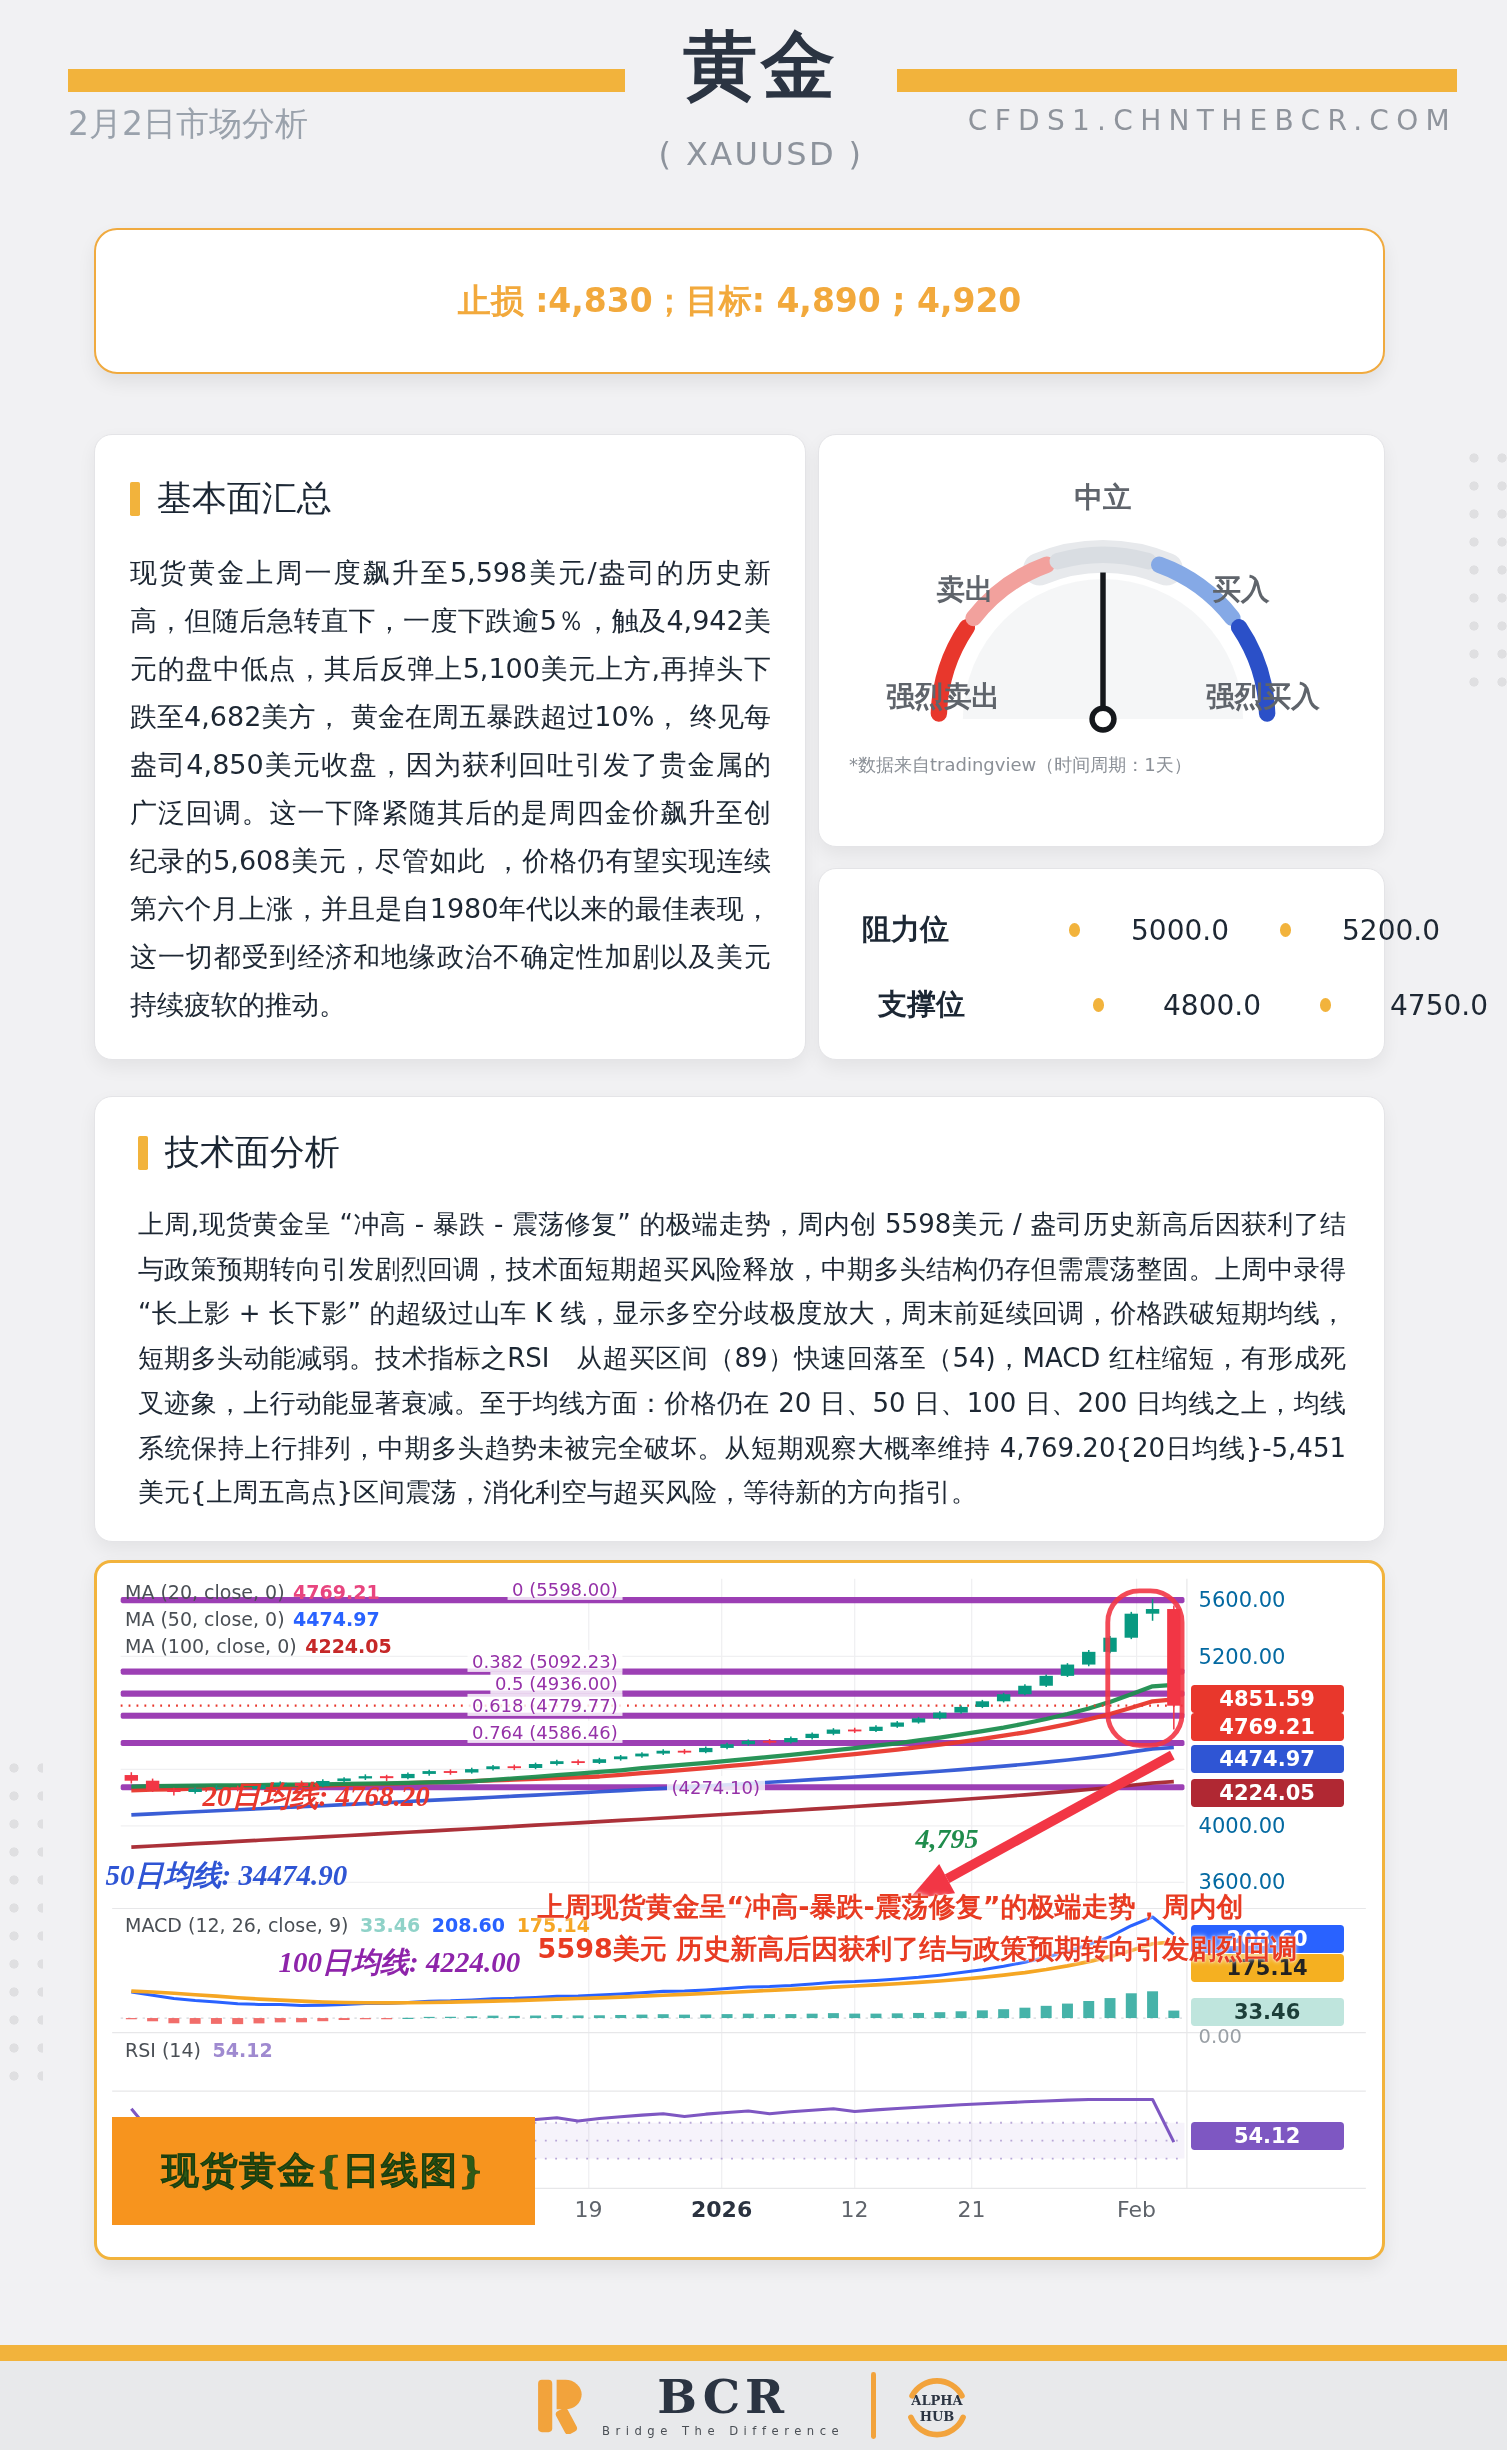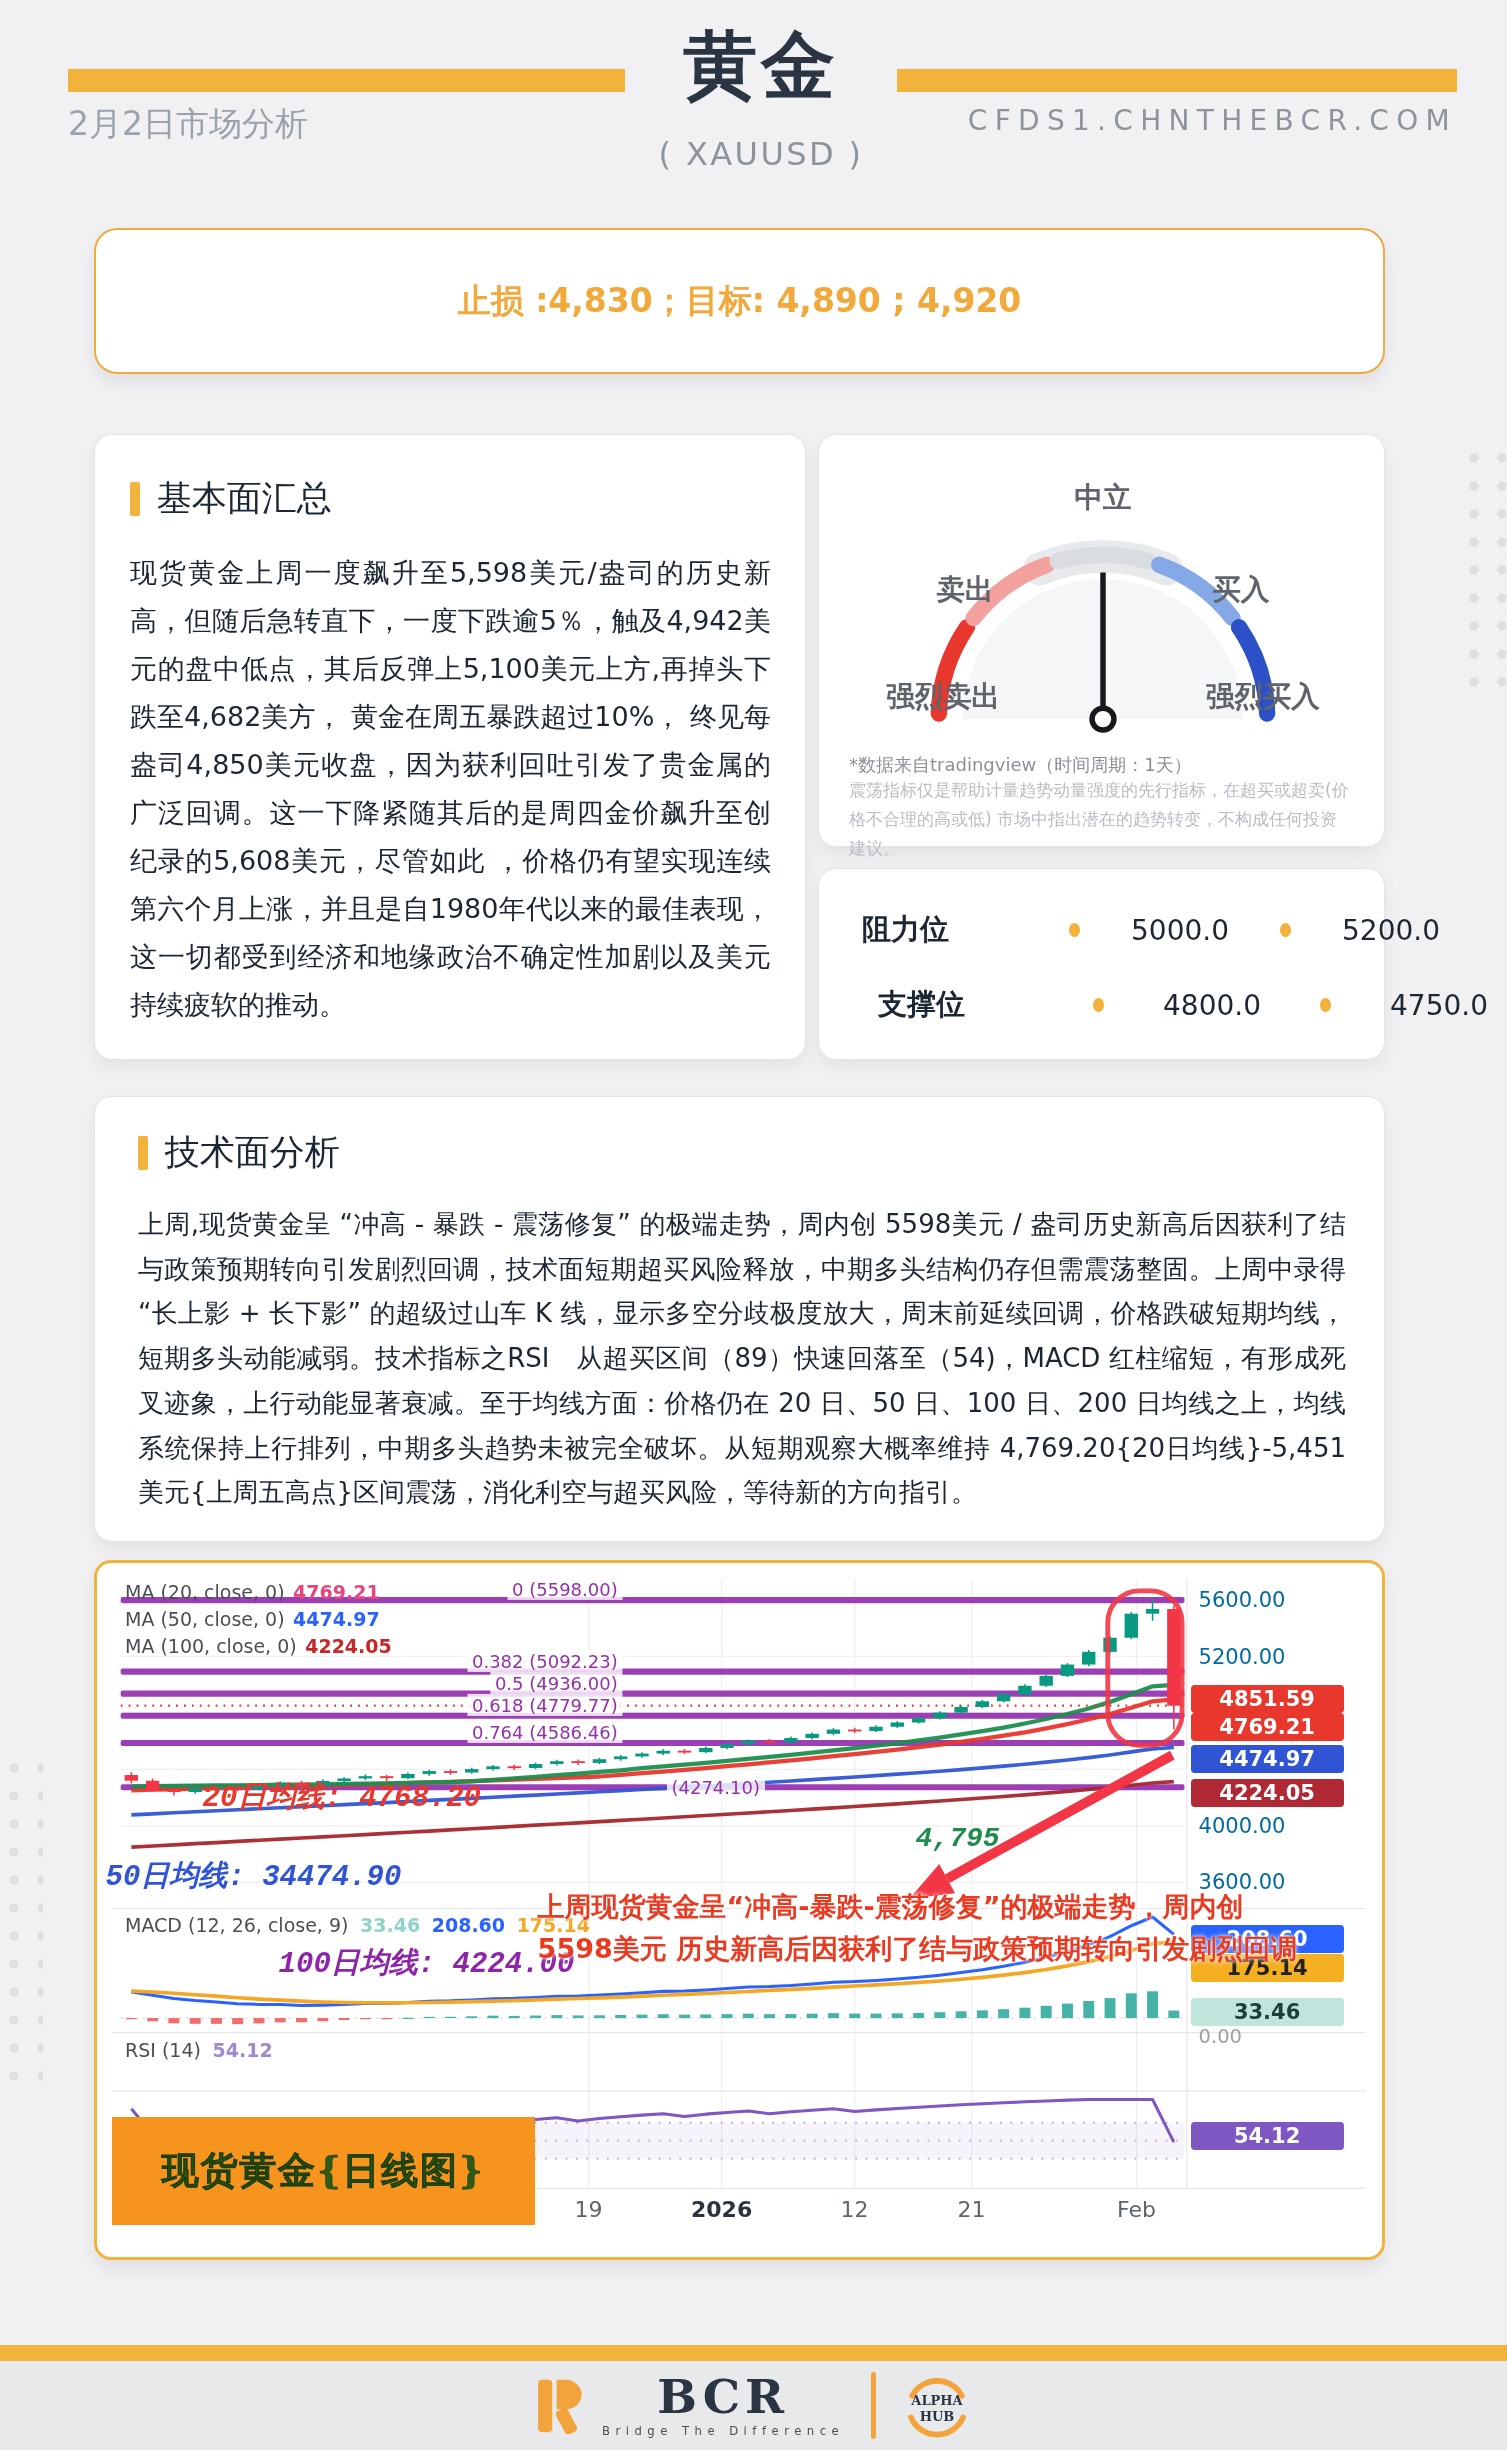"震荡指标仅是帮助计量趋势动量强度的先行指标，在超买或超卖(价格不合理的高或低)" div.gauge-note2 { html: <div>震荡指标仅是帮助计量趋势动量强度的先行指标，在超买或超卖(价格不合理的高或低) 市场中指出潜在的趋势转变，不构成任何投资建议。</div> -> none }
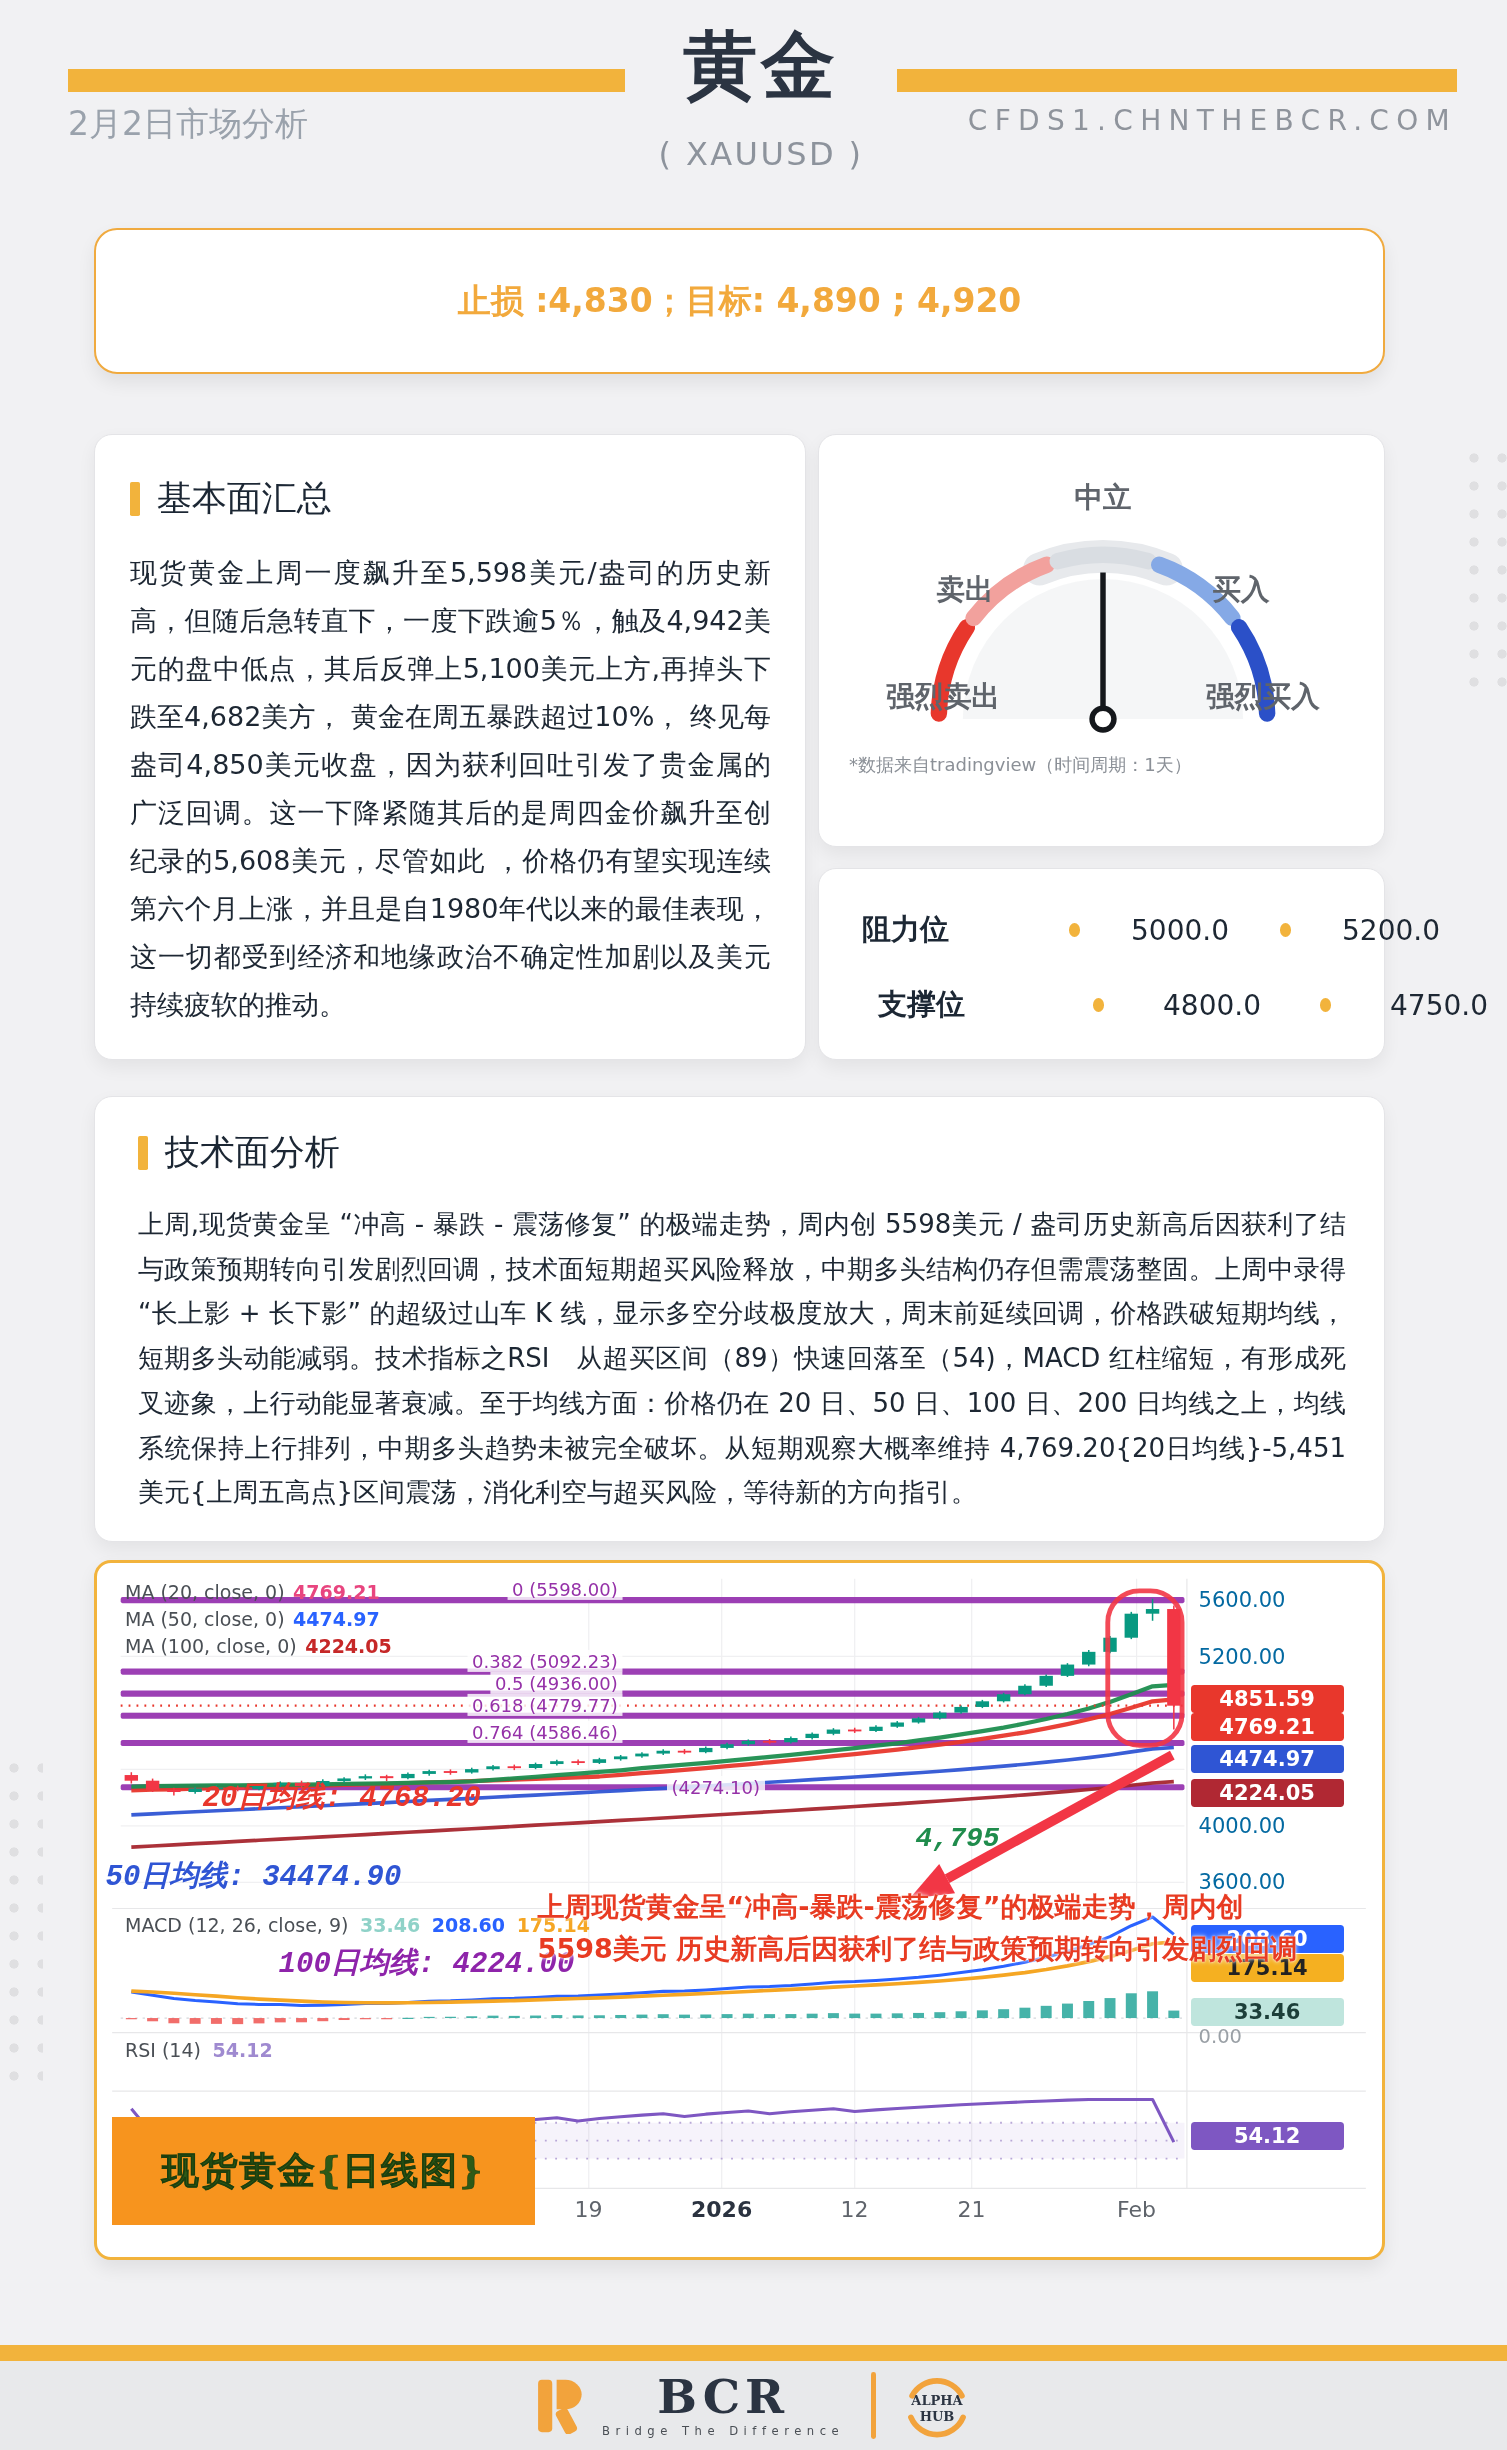"20日均线: 4768.20" .hand { font-family: Liberation Mono, monospace -> Liberation Serif, serif }
